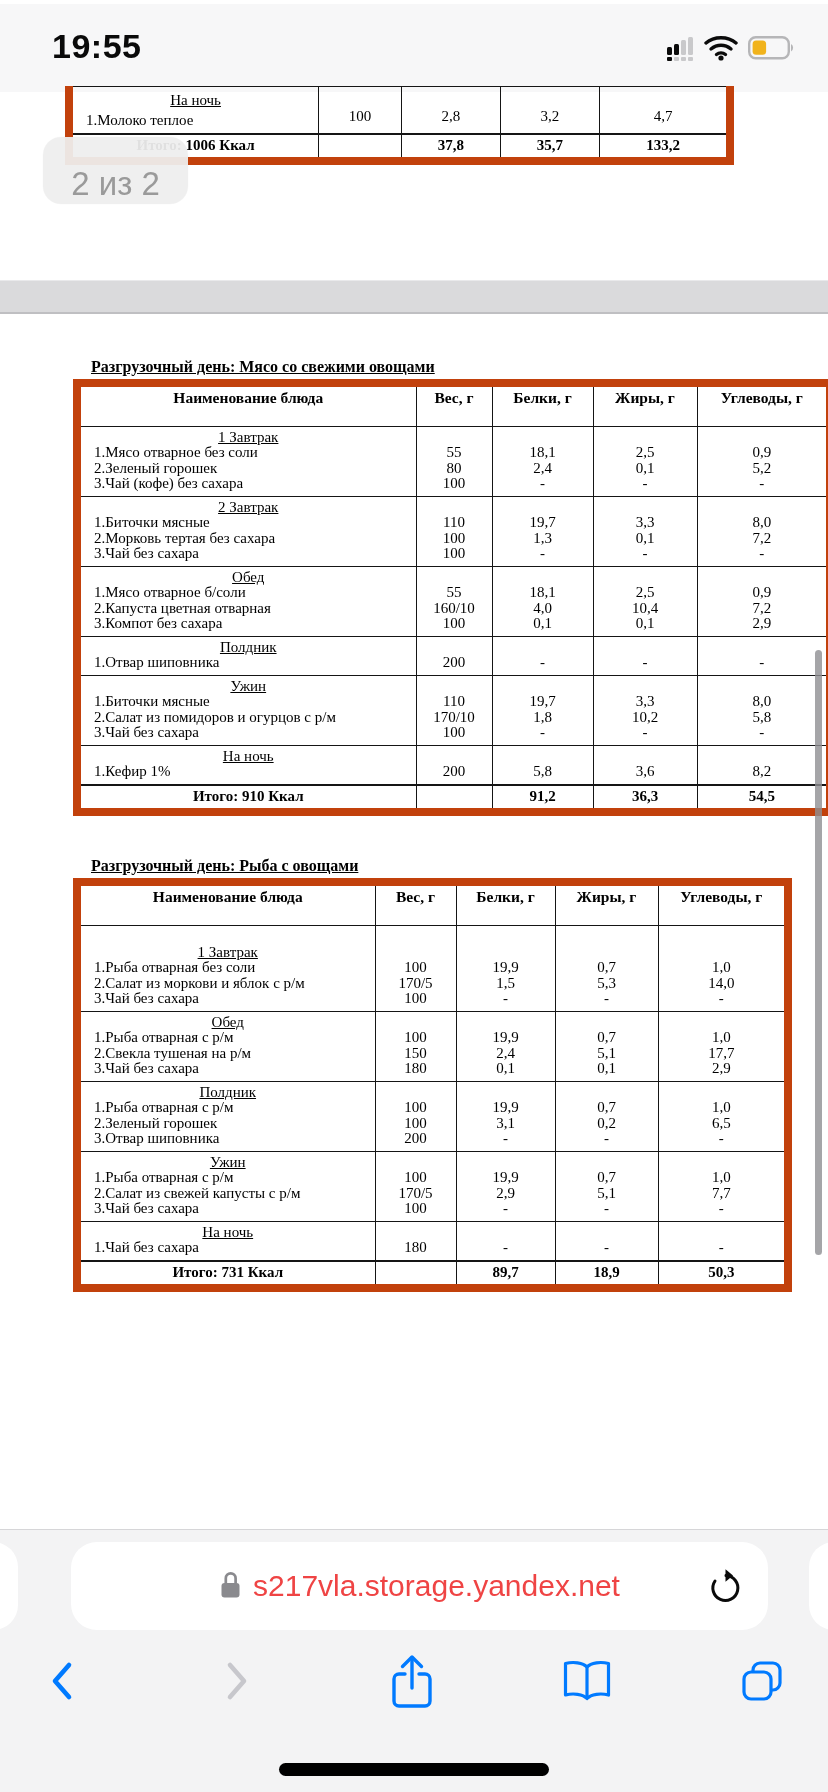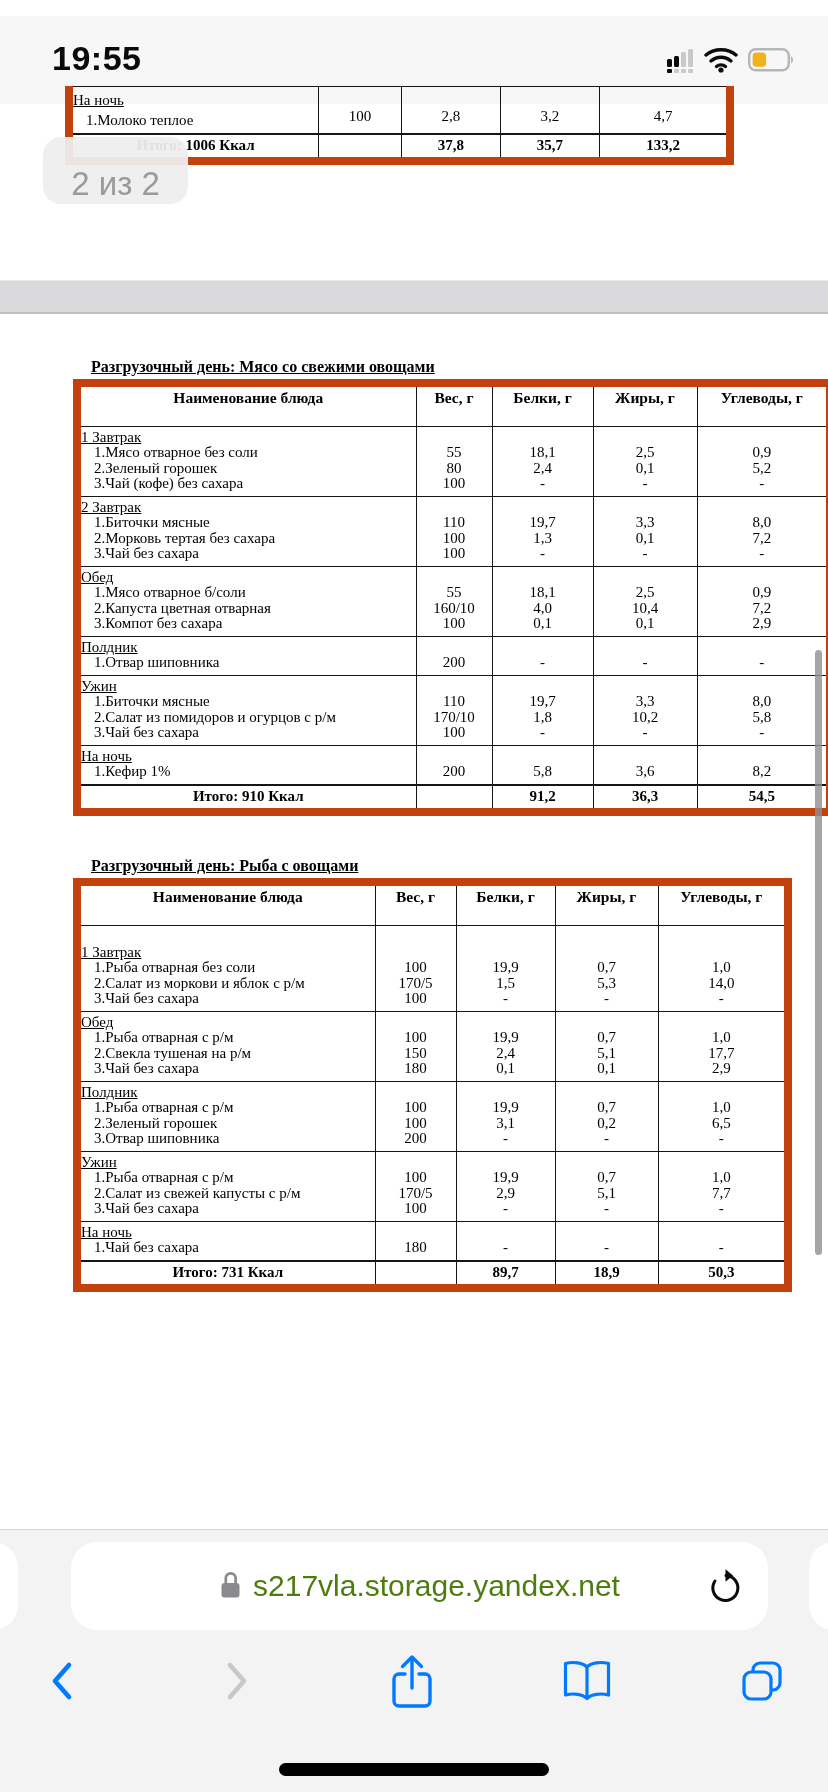"19:55" .status-bar { top: 16px -> 4px }
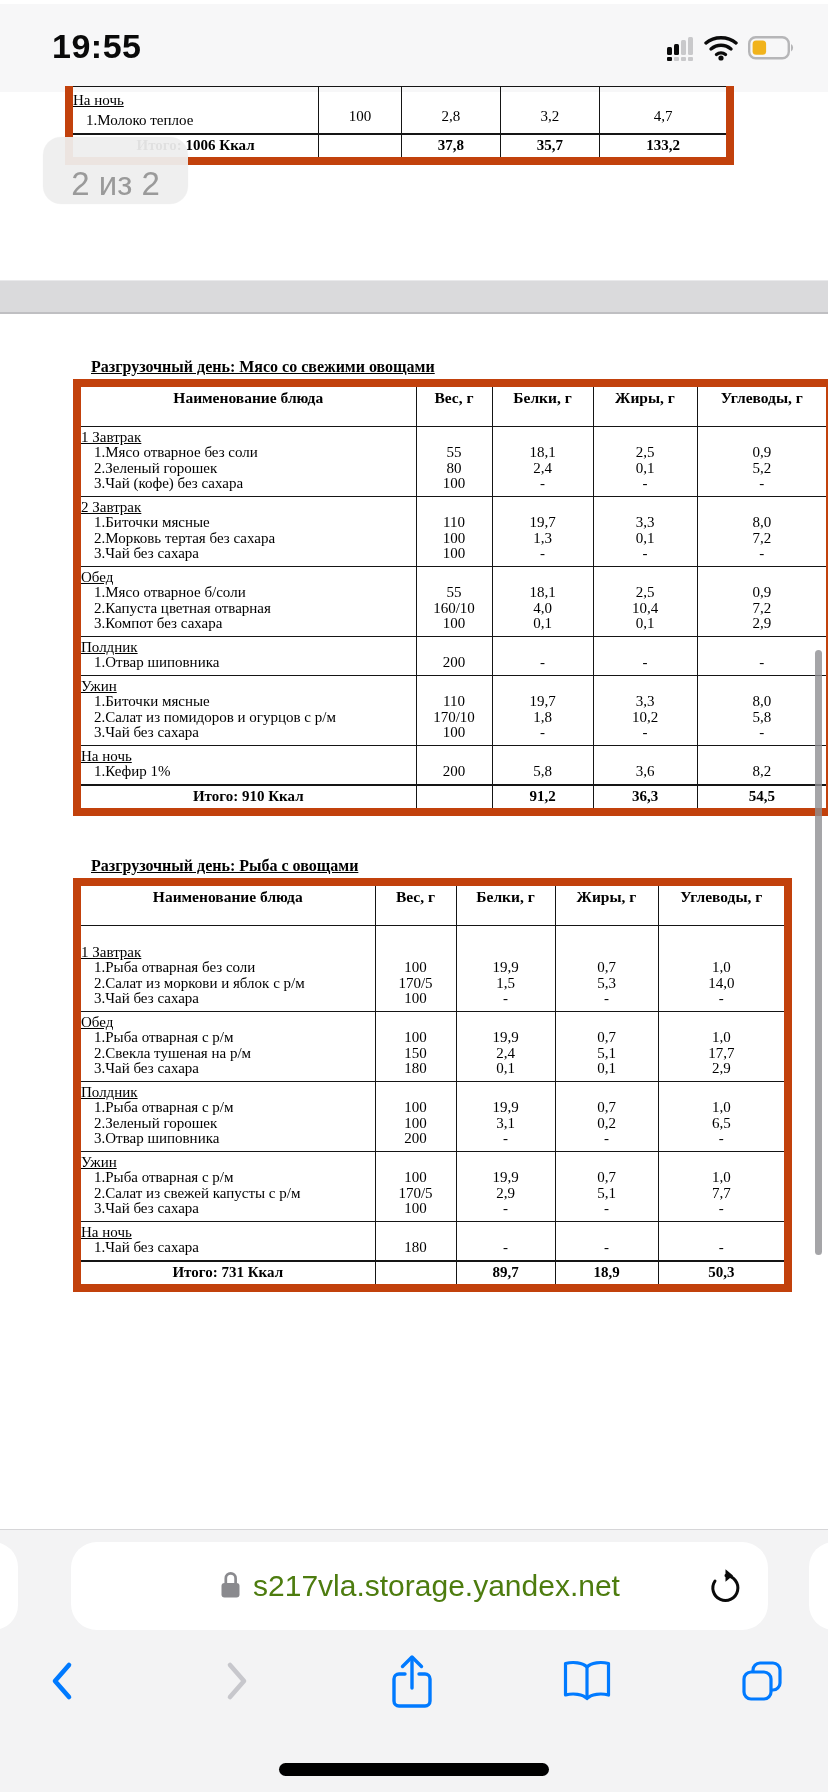"На ночь" .sec-name { text-align: none -> center }
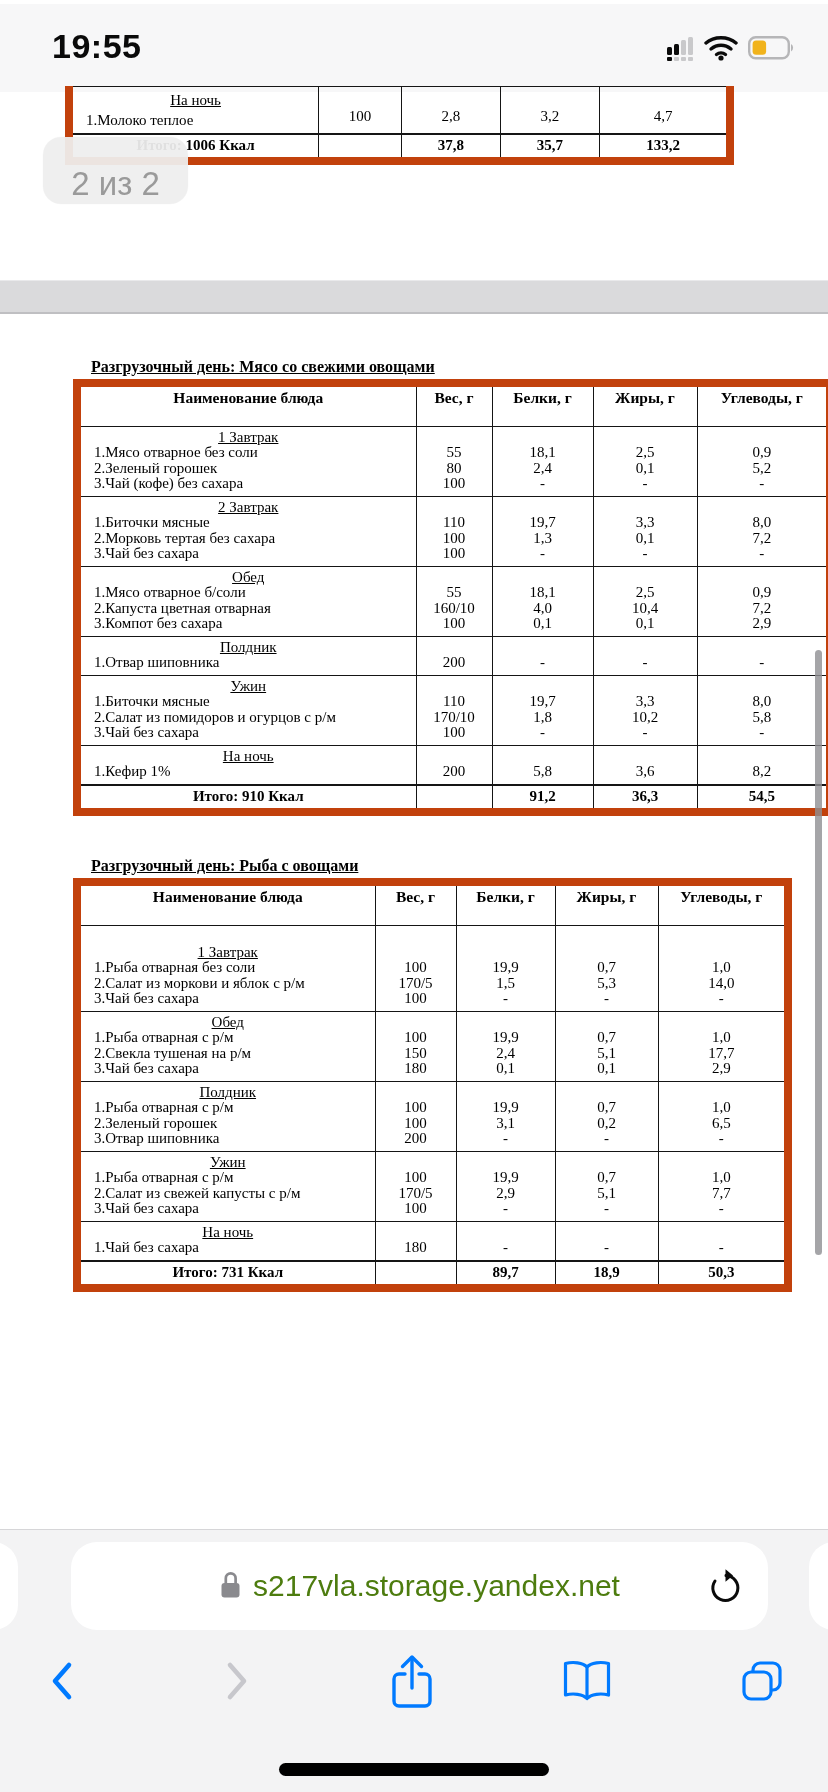"s217vla.storage.yandex.net" .url-text { color: #4d7c0f -> #ef4444 }
